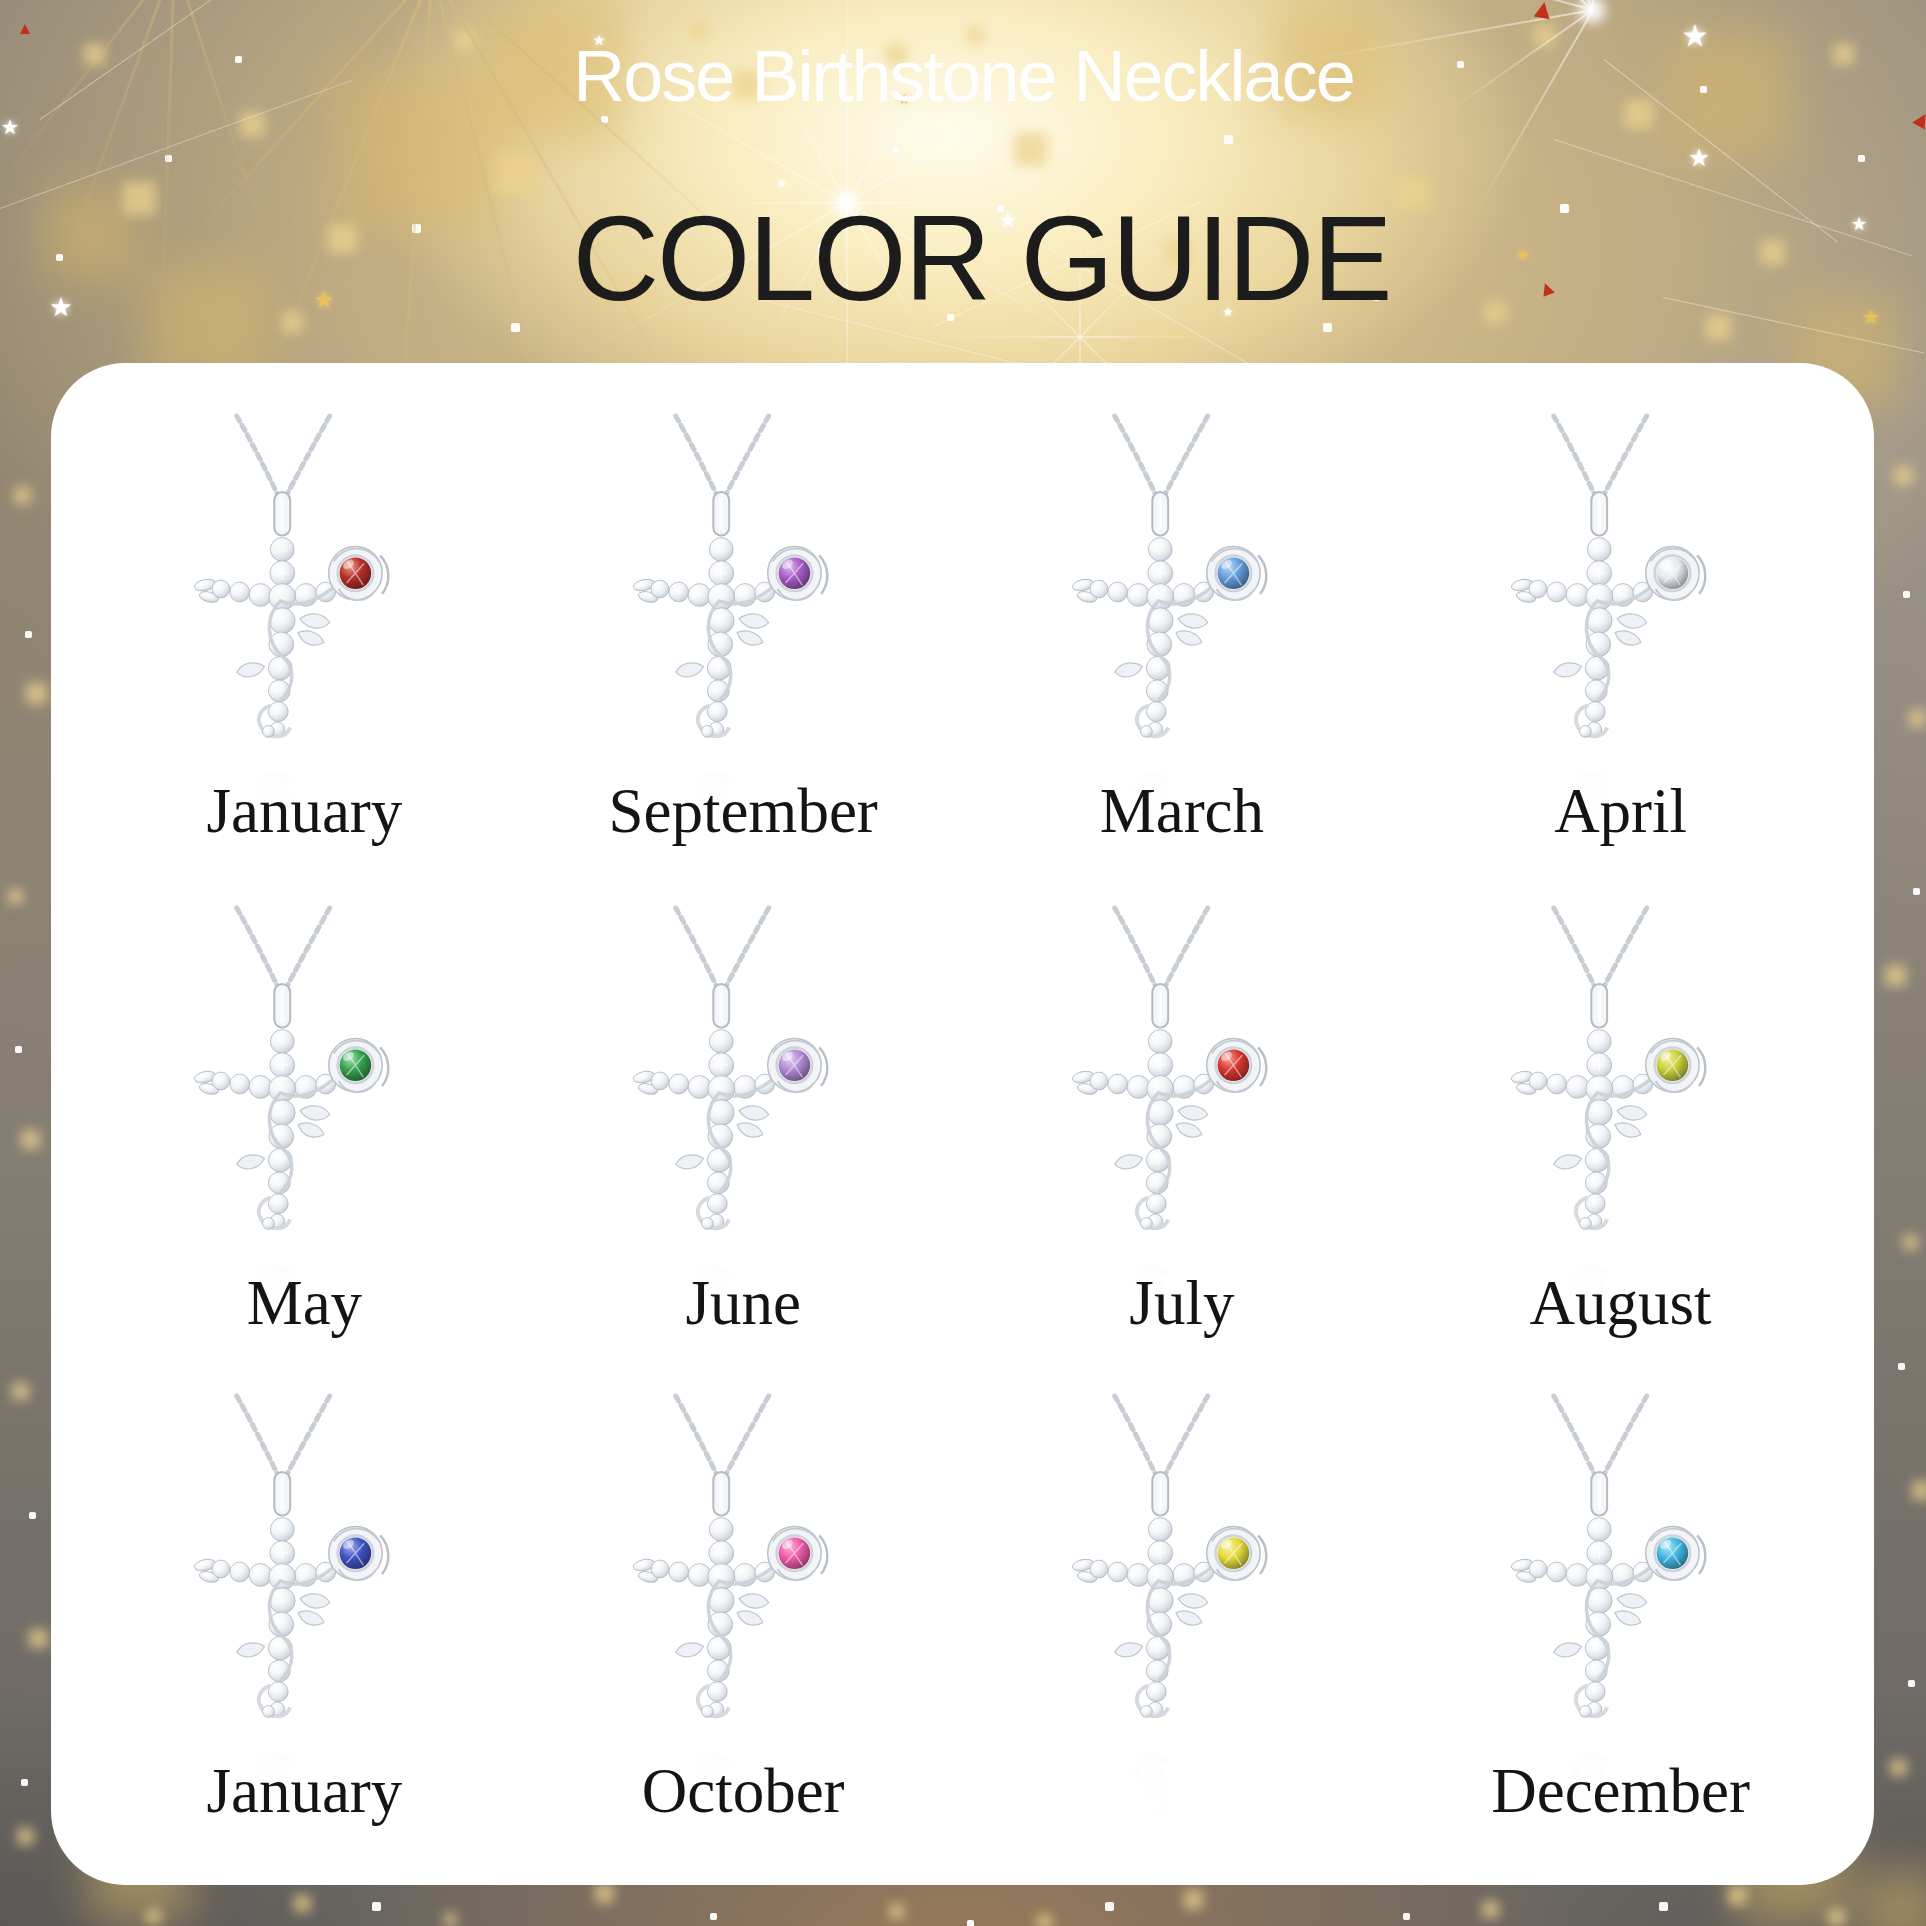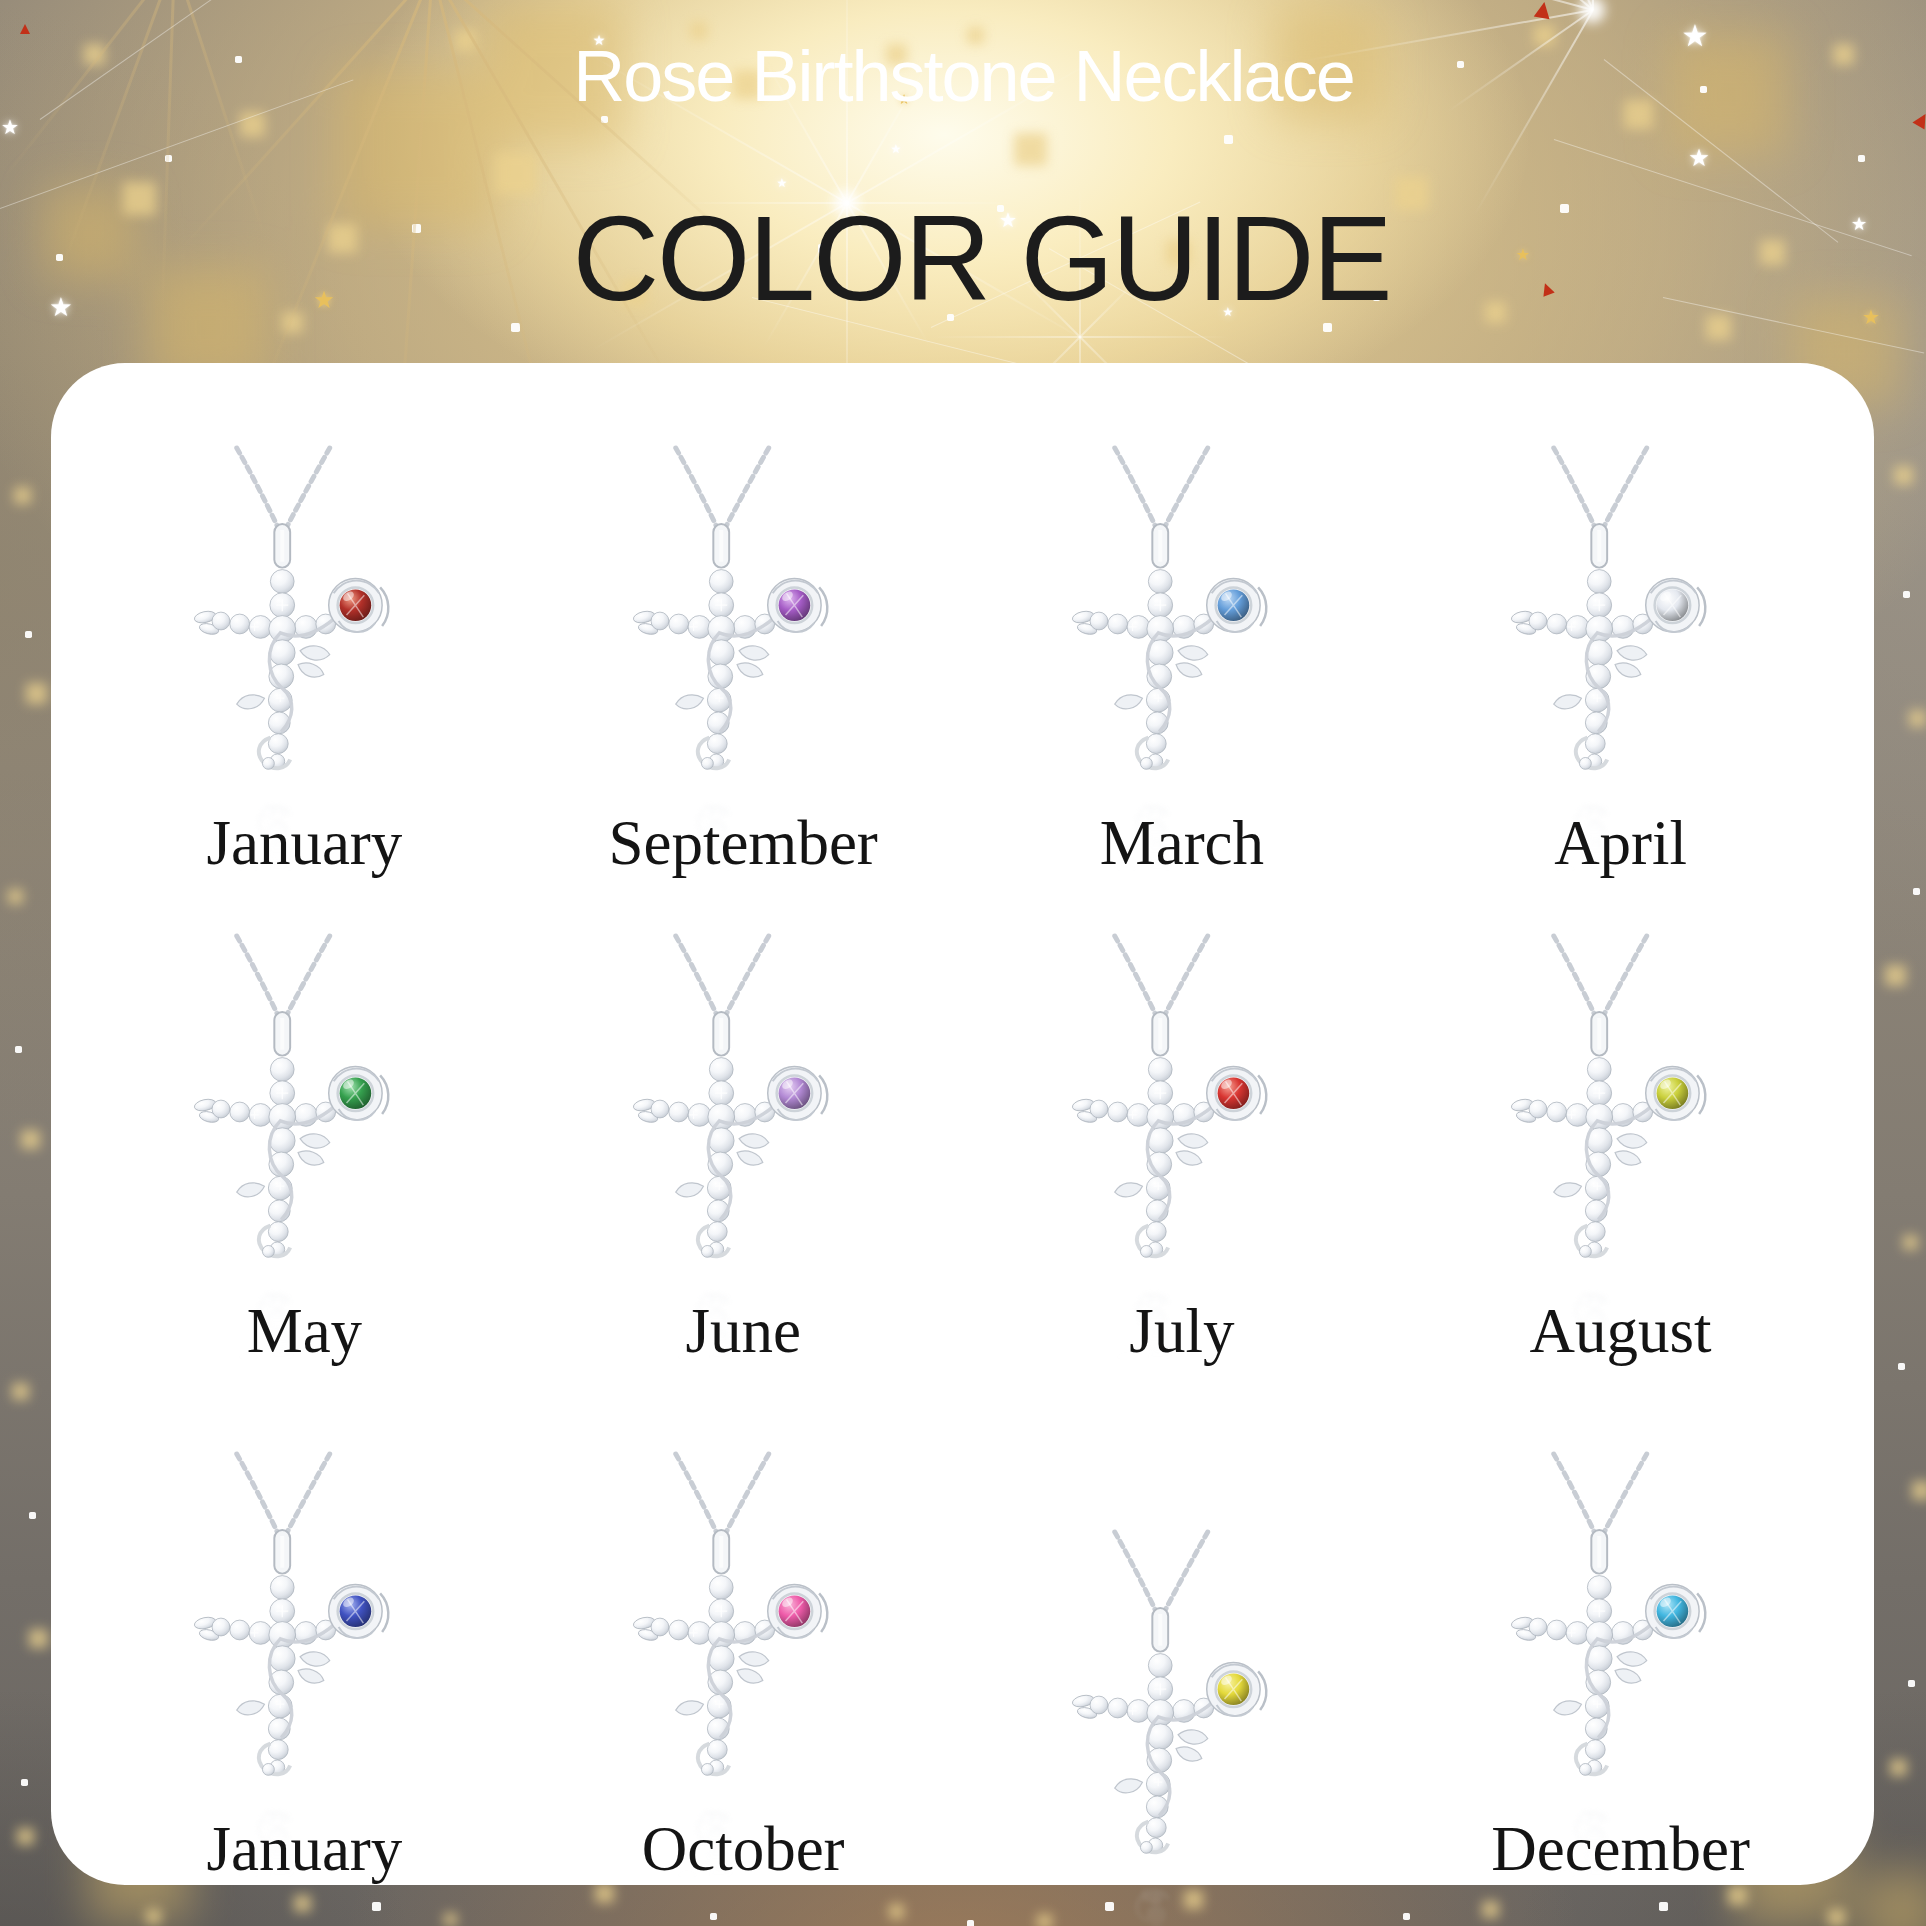"January" .cell { justify-content: flex-end -> none }
